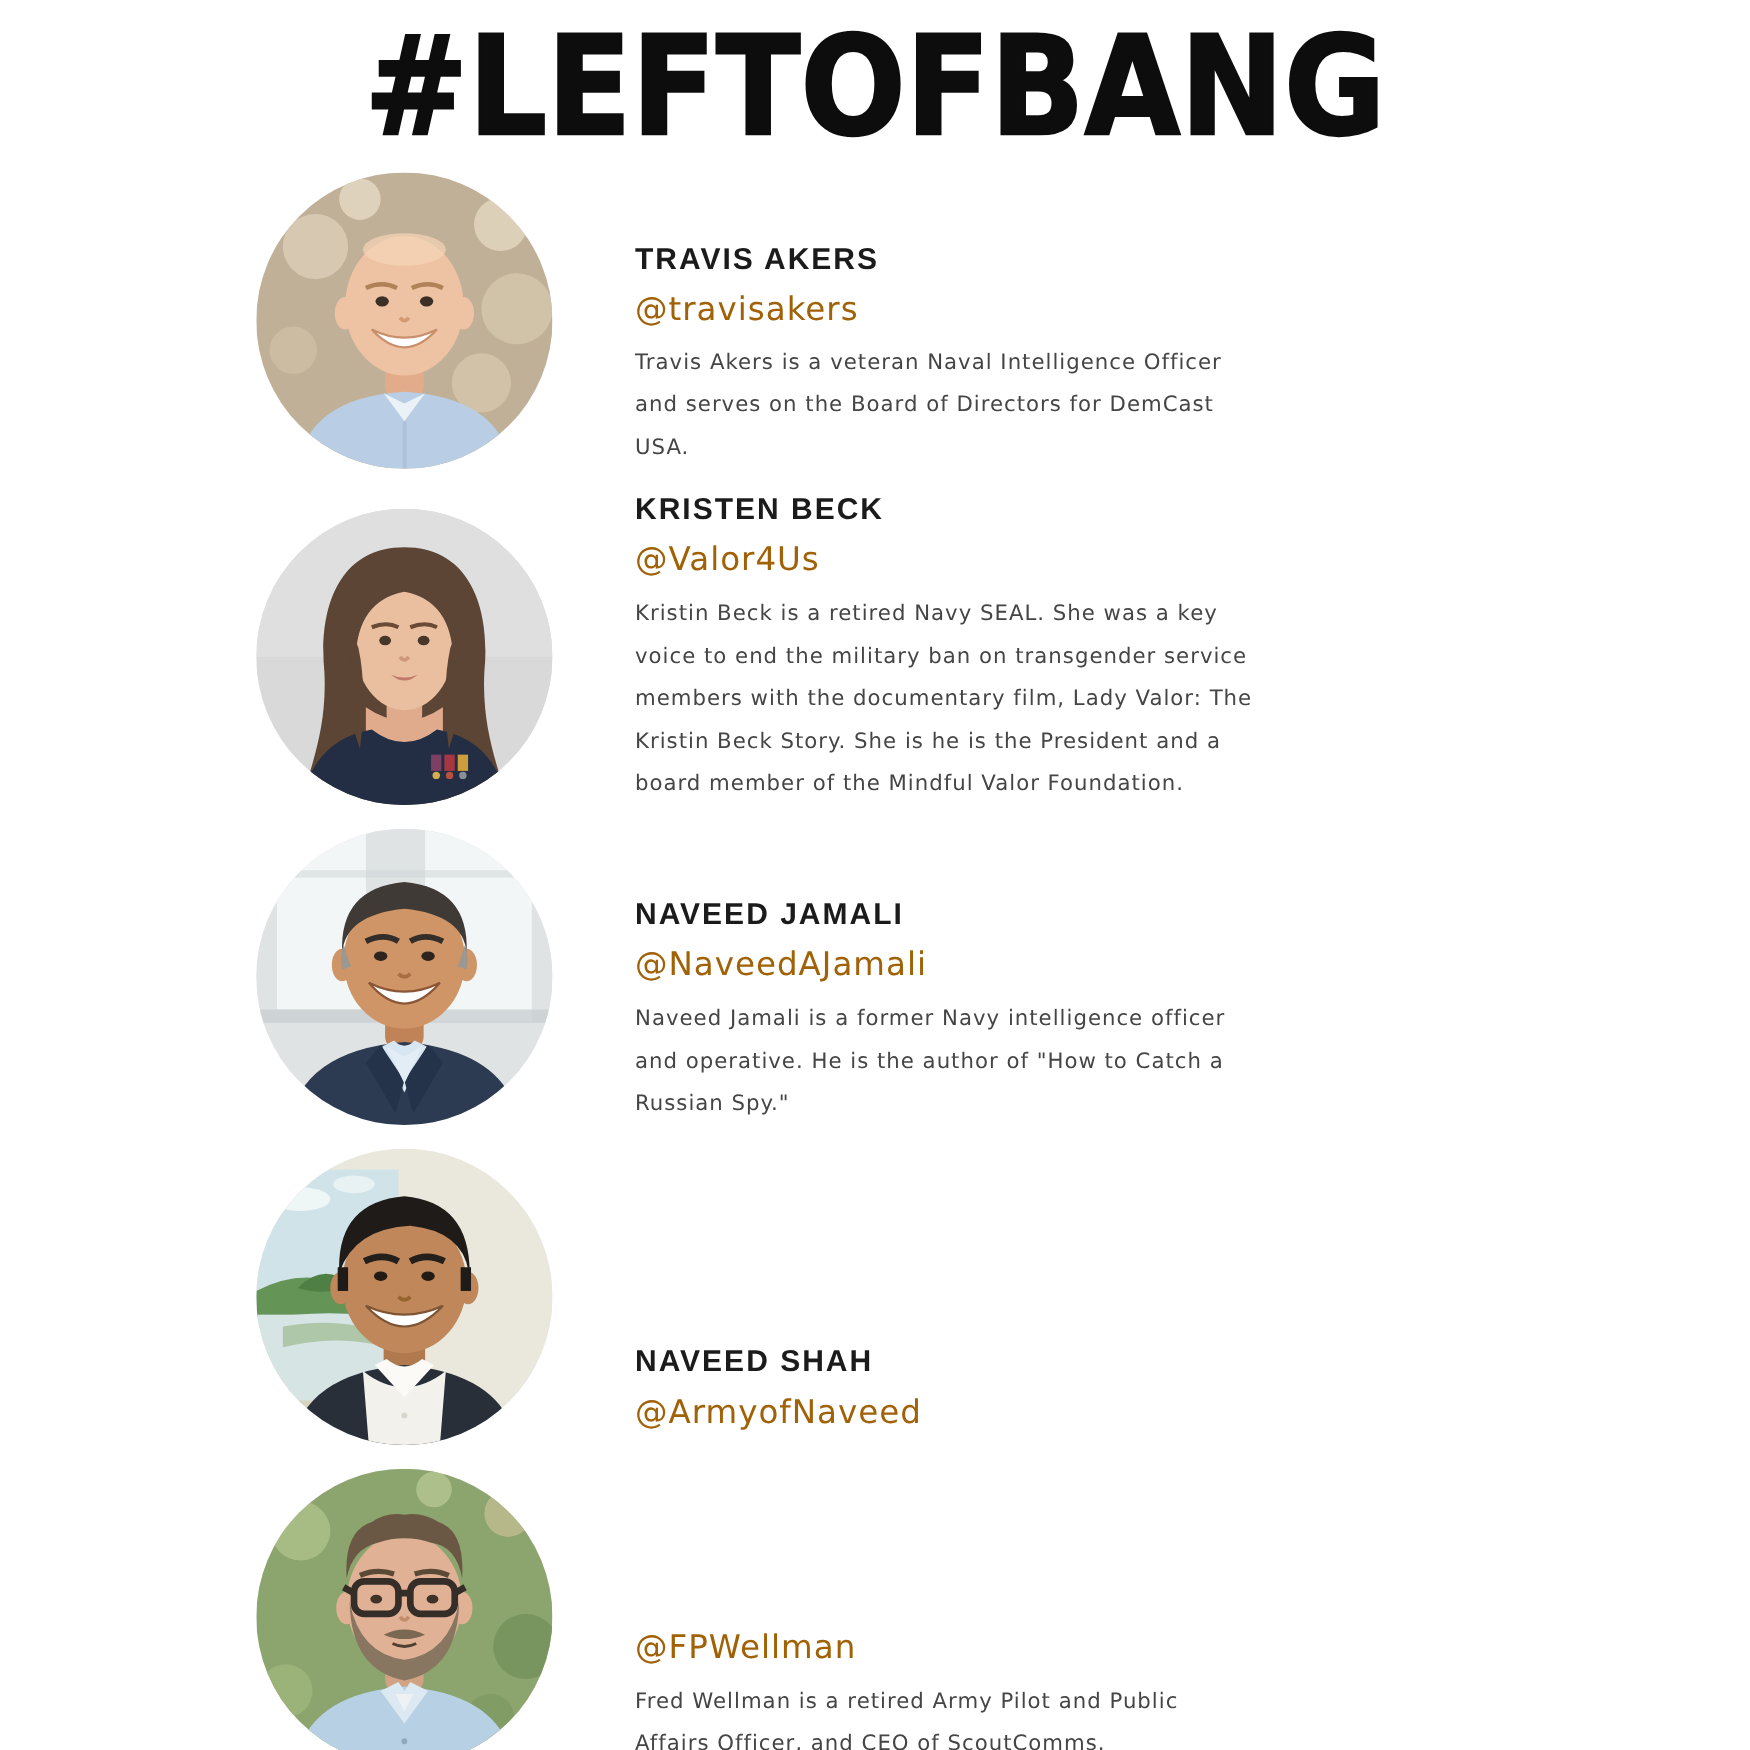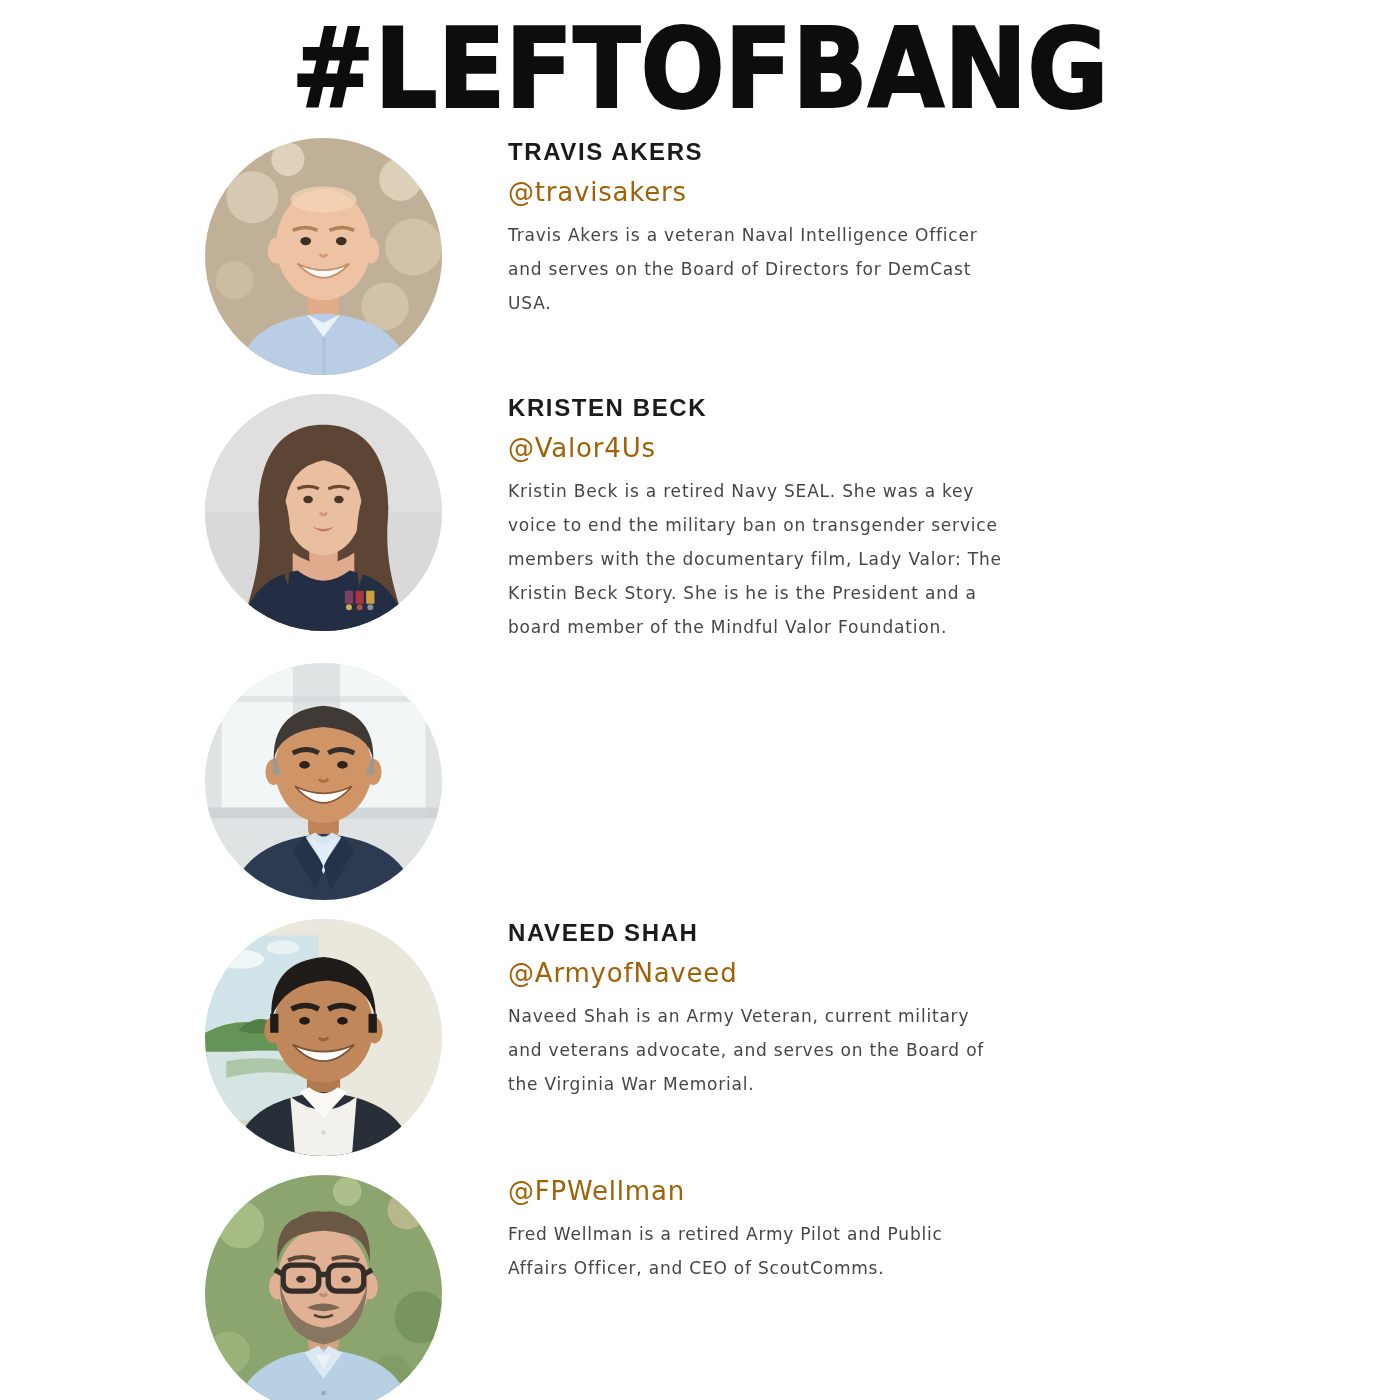"TRAVIS AKERS" .row { align-items: flex-start -> flex-end }
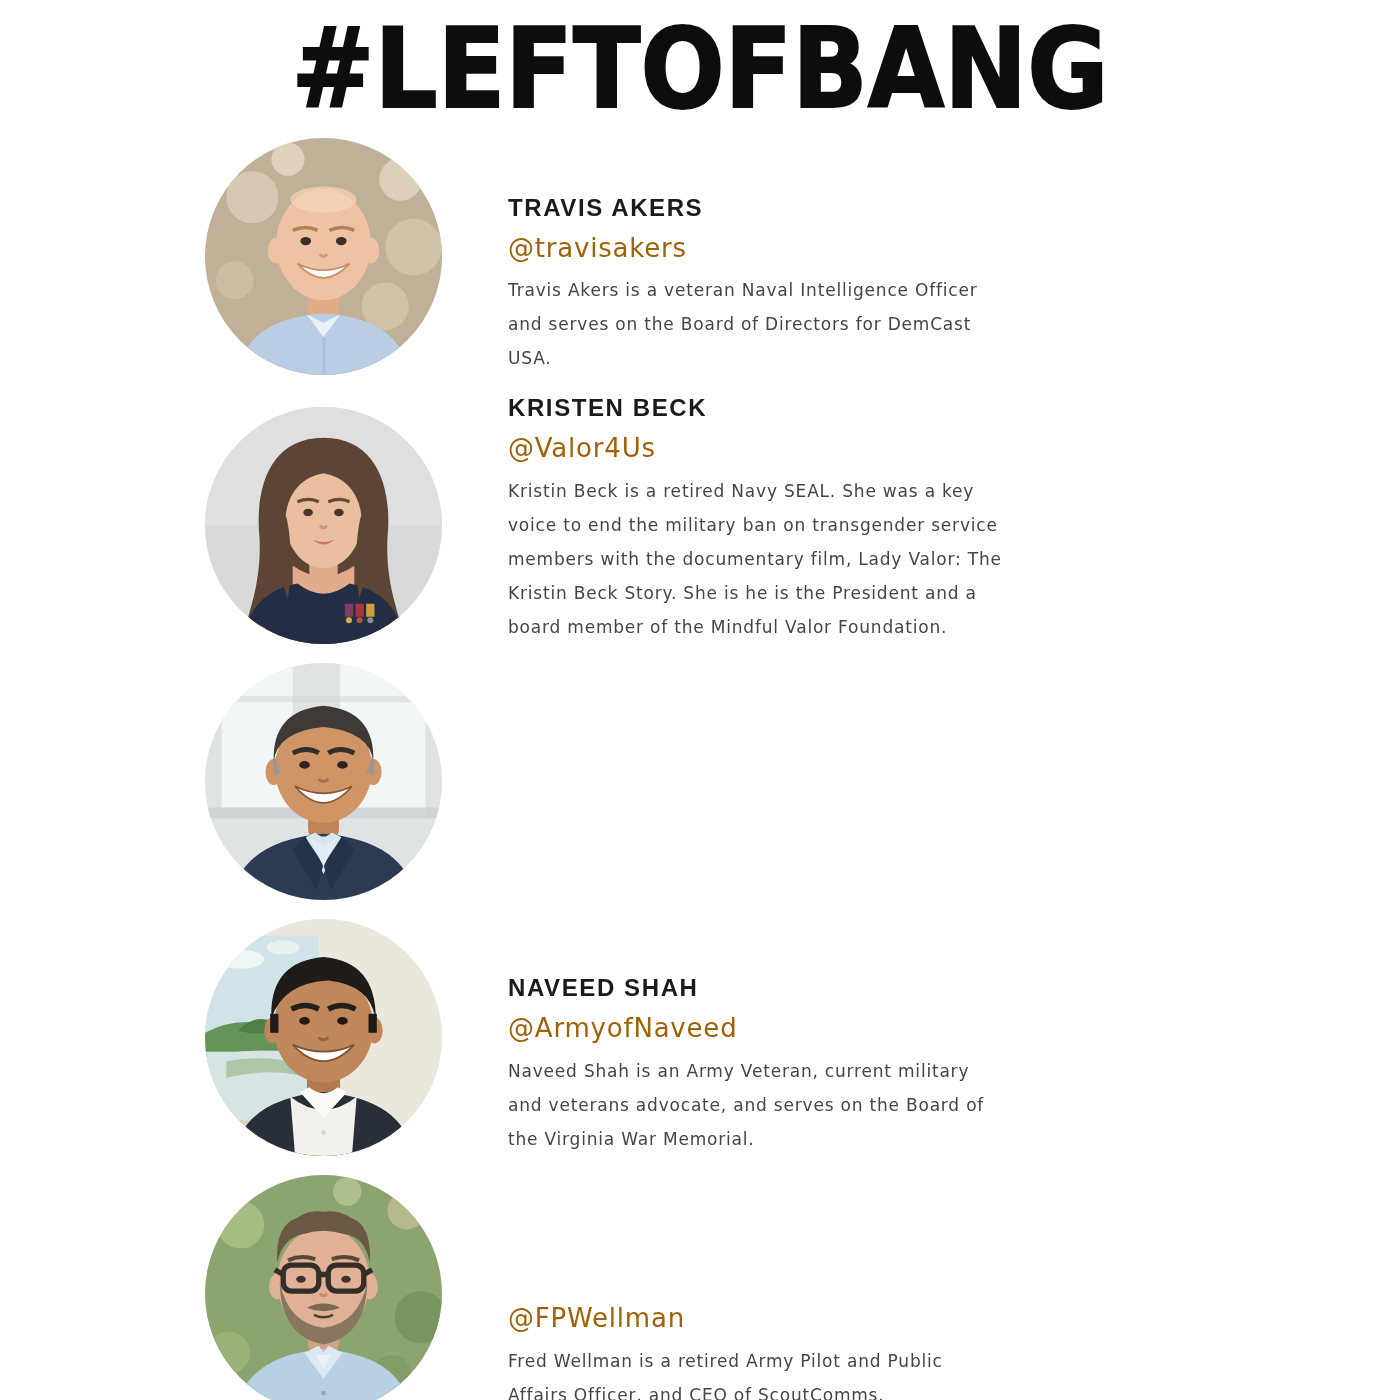"NAVEED JAMALI" div.info { html: none -> <div> <div>NAVEED JAMALI</div> <div>@NaveedAJamali</div> <div>Naveed Jamali is a former Navy intelligence officer and operative. He is the author of "How to Catch a Russian Spy."</div> </div> }
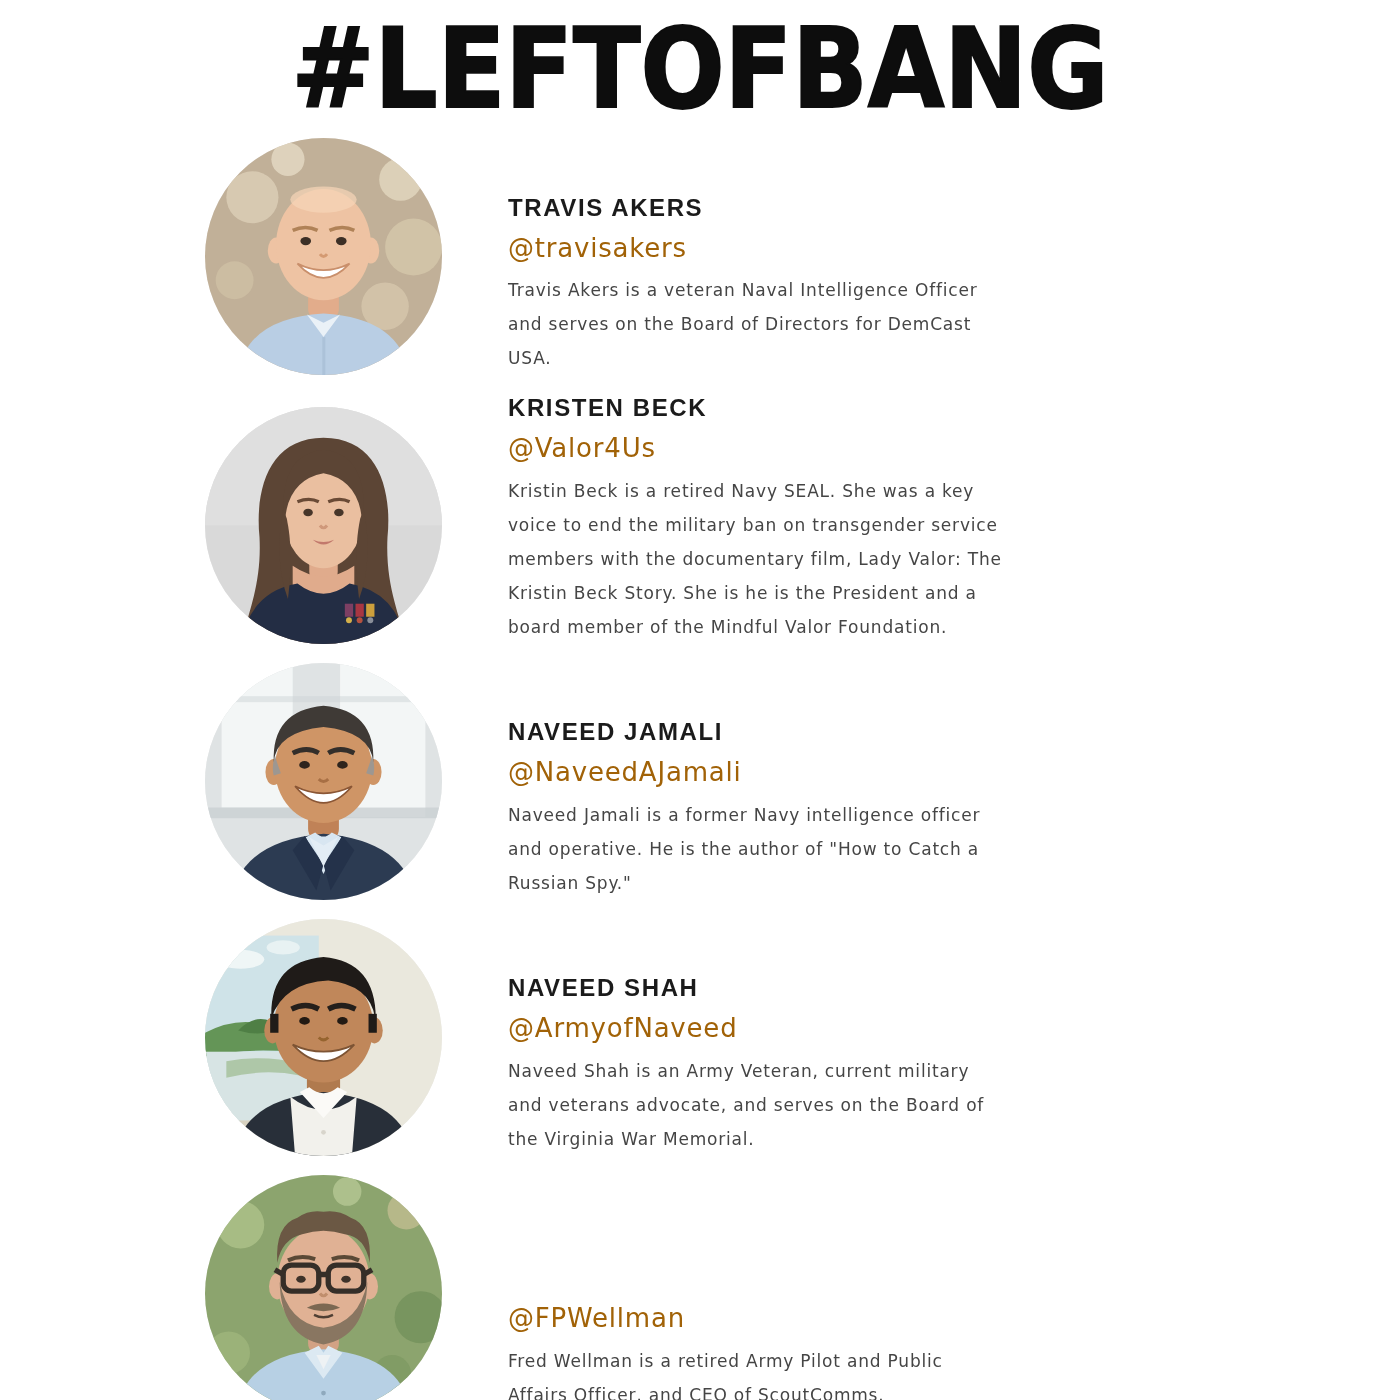"Naveed Shah is an Army" div.bio { html: <div>Naveed Shah is an Army Veteran, current military and veterans advocate, and serves on the Board of the Virginia War Memorial.</div> -> none }
